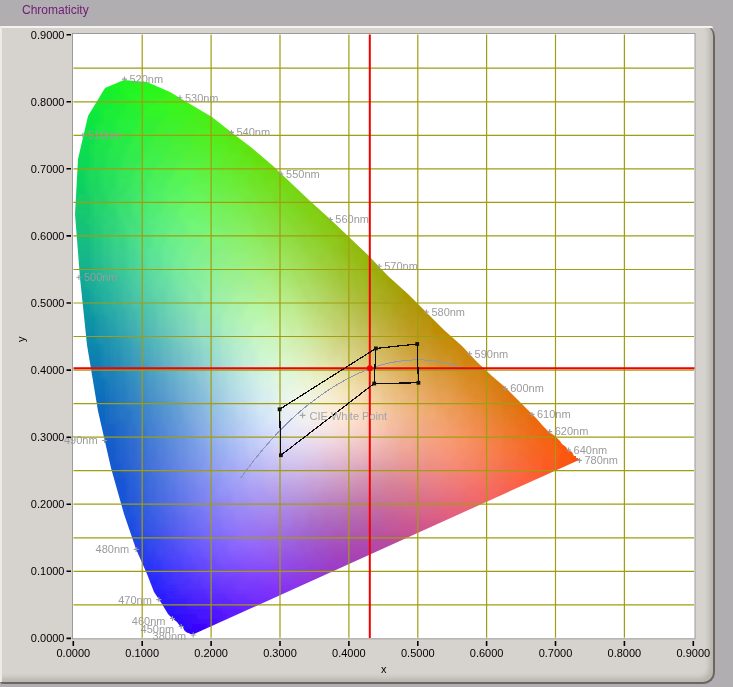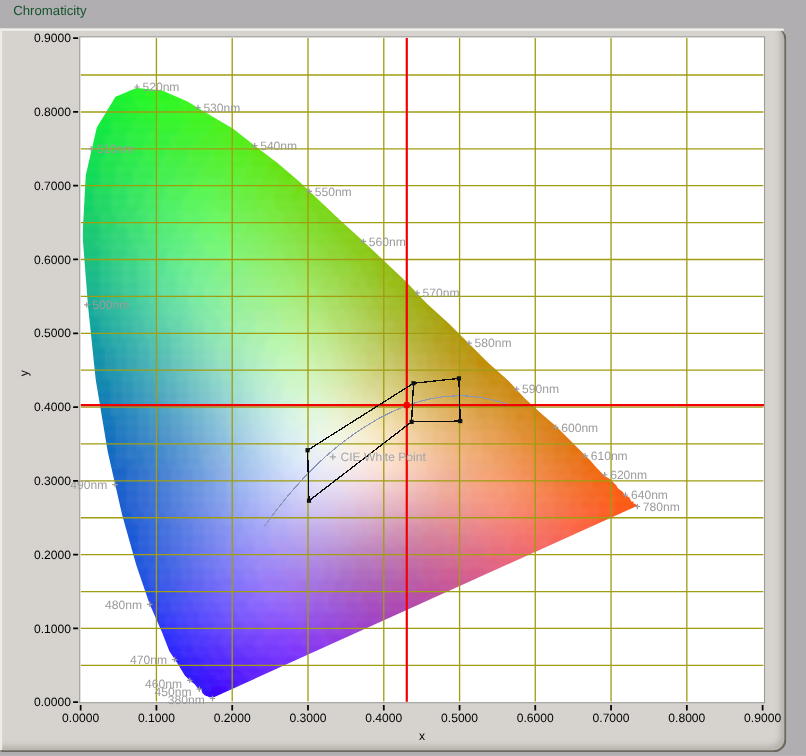"Chromaticity" #title { color: #14532d -> #701a75; left: 12px -> 22px }
